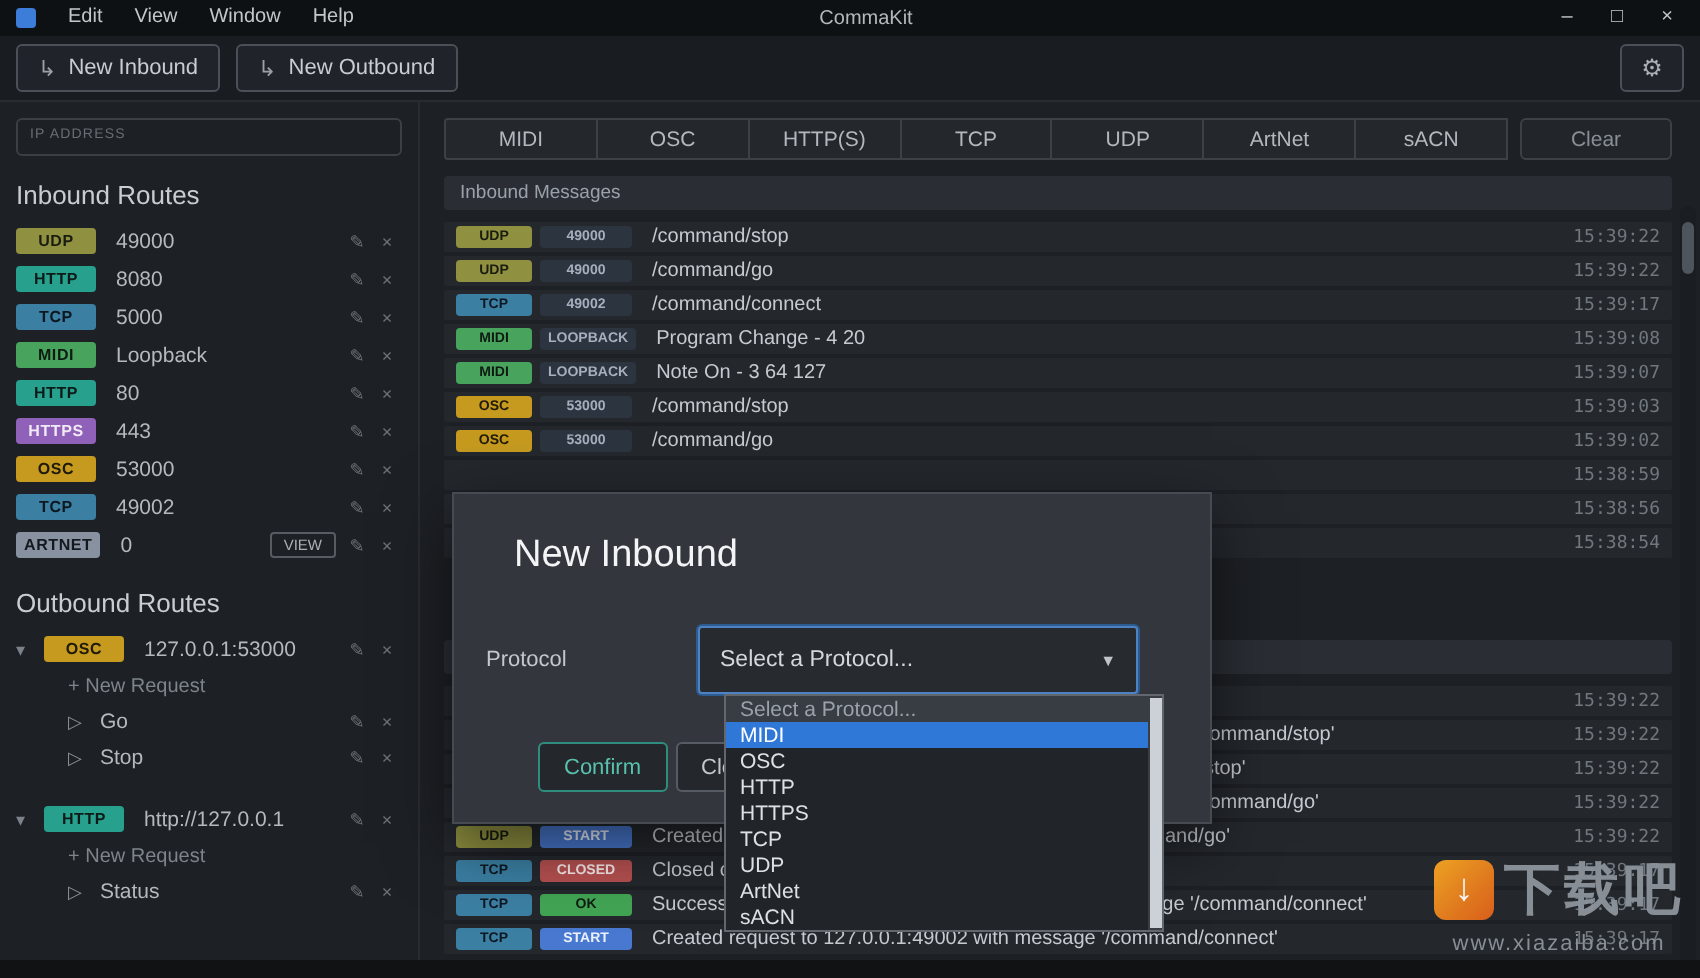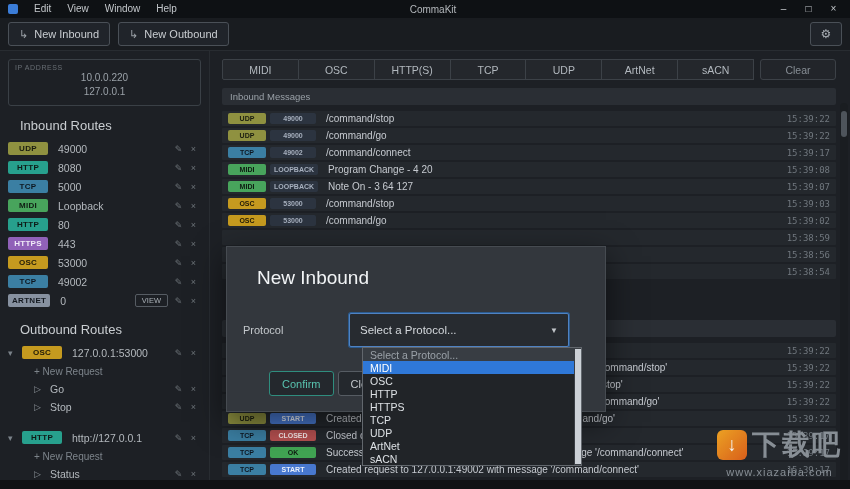"10.0.0.220" div { html: <div> <div>10.0.0.220</div> <div>127.0.0.1</div> </div> -> none }
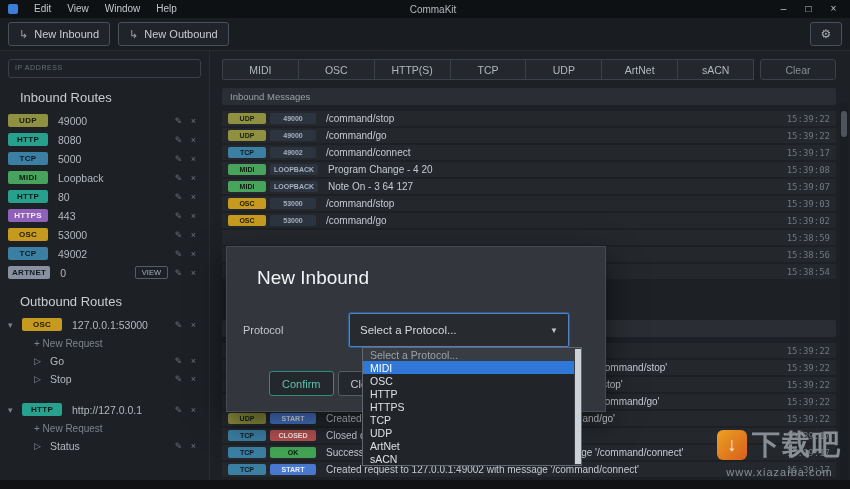"Inbound Routes" .side-title { margin: 12px 0 6px 12px -> 12px 0 6px 0 }
